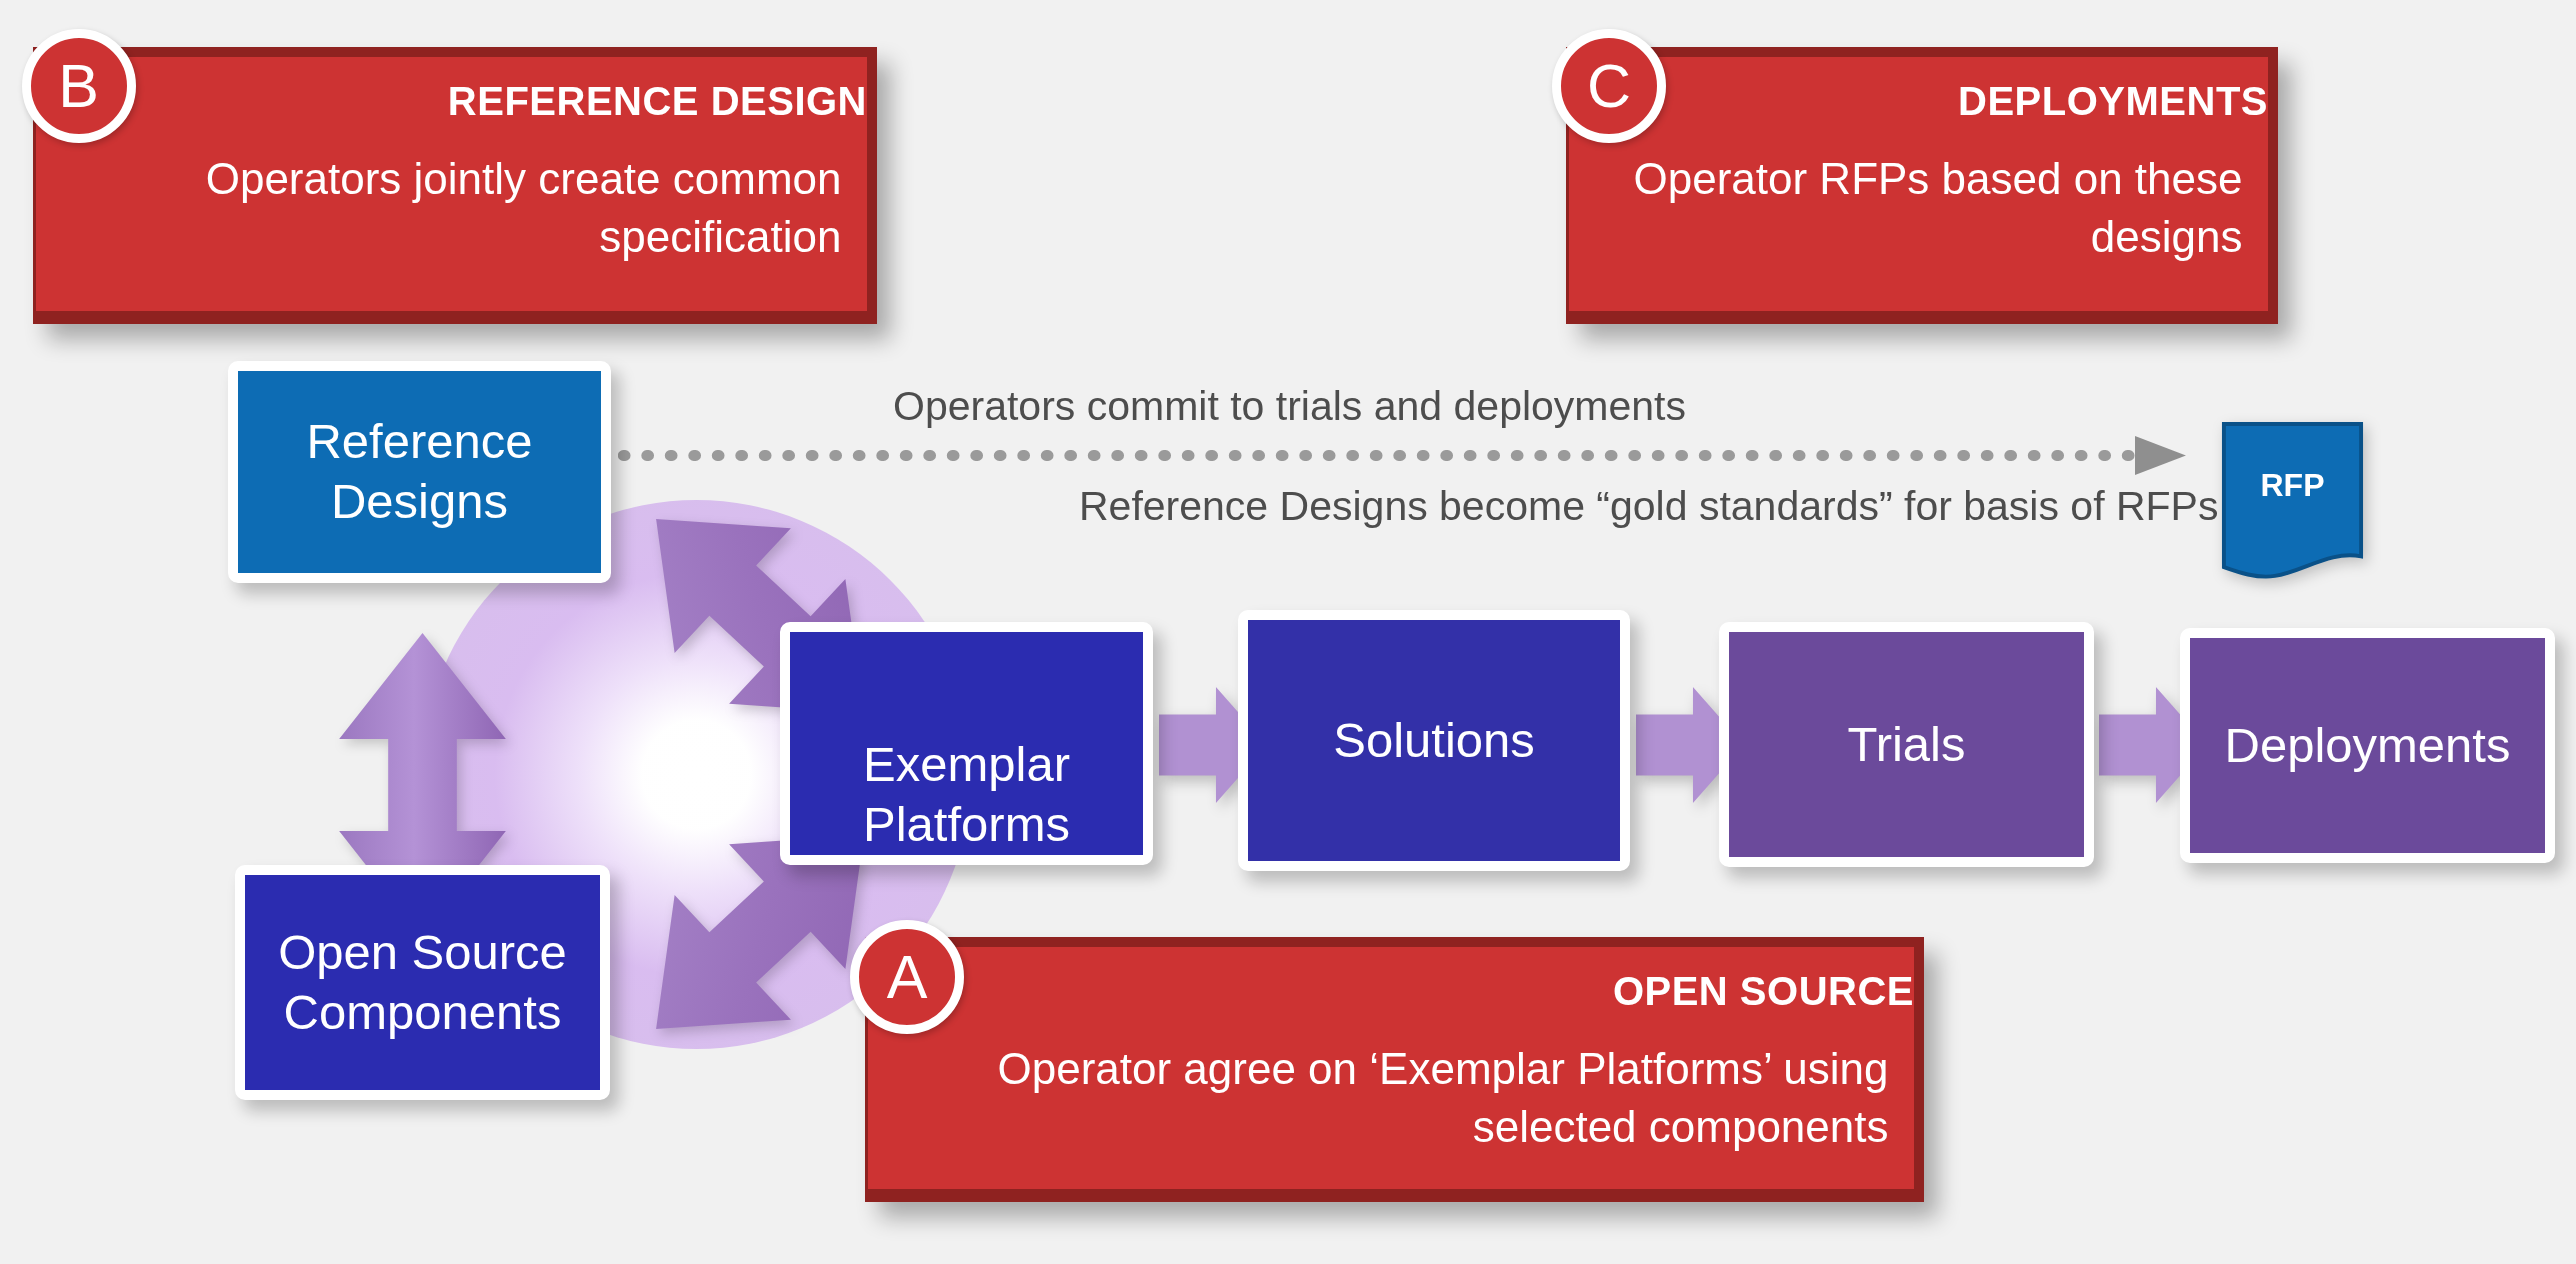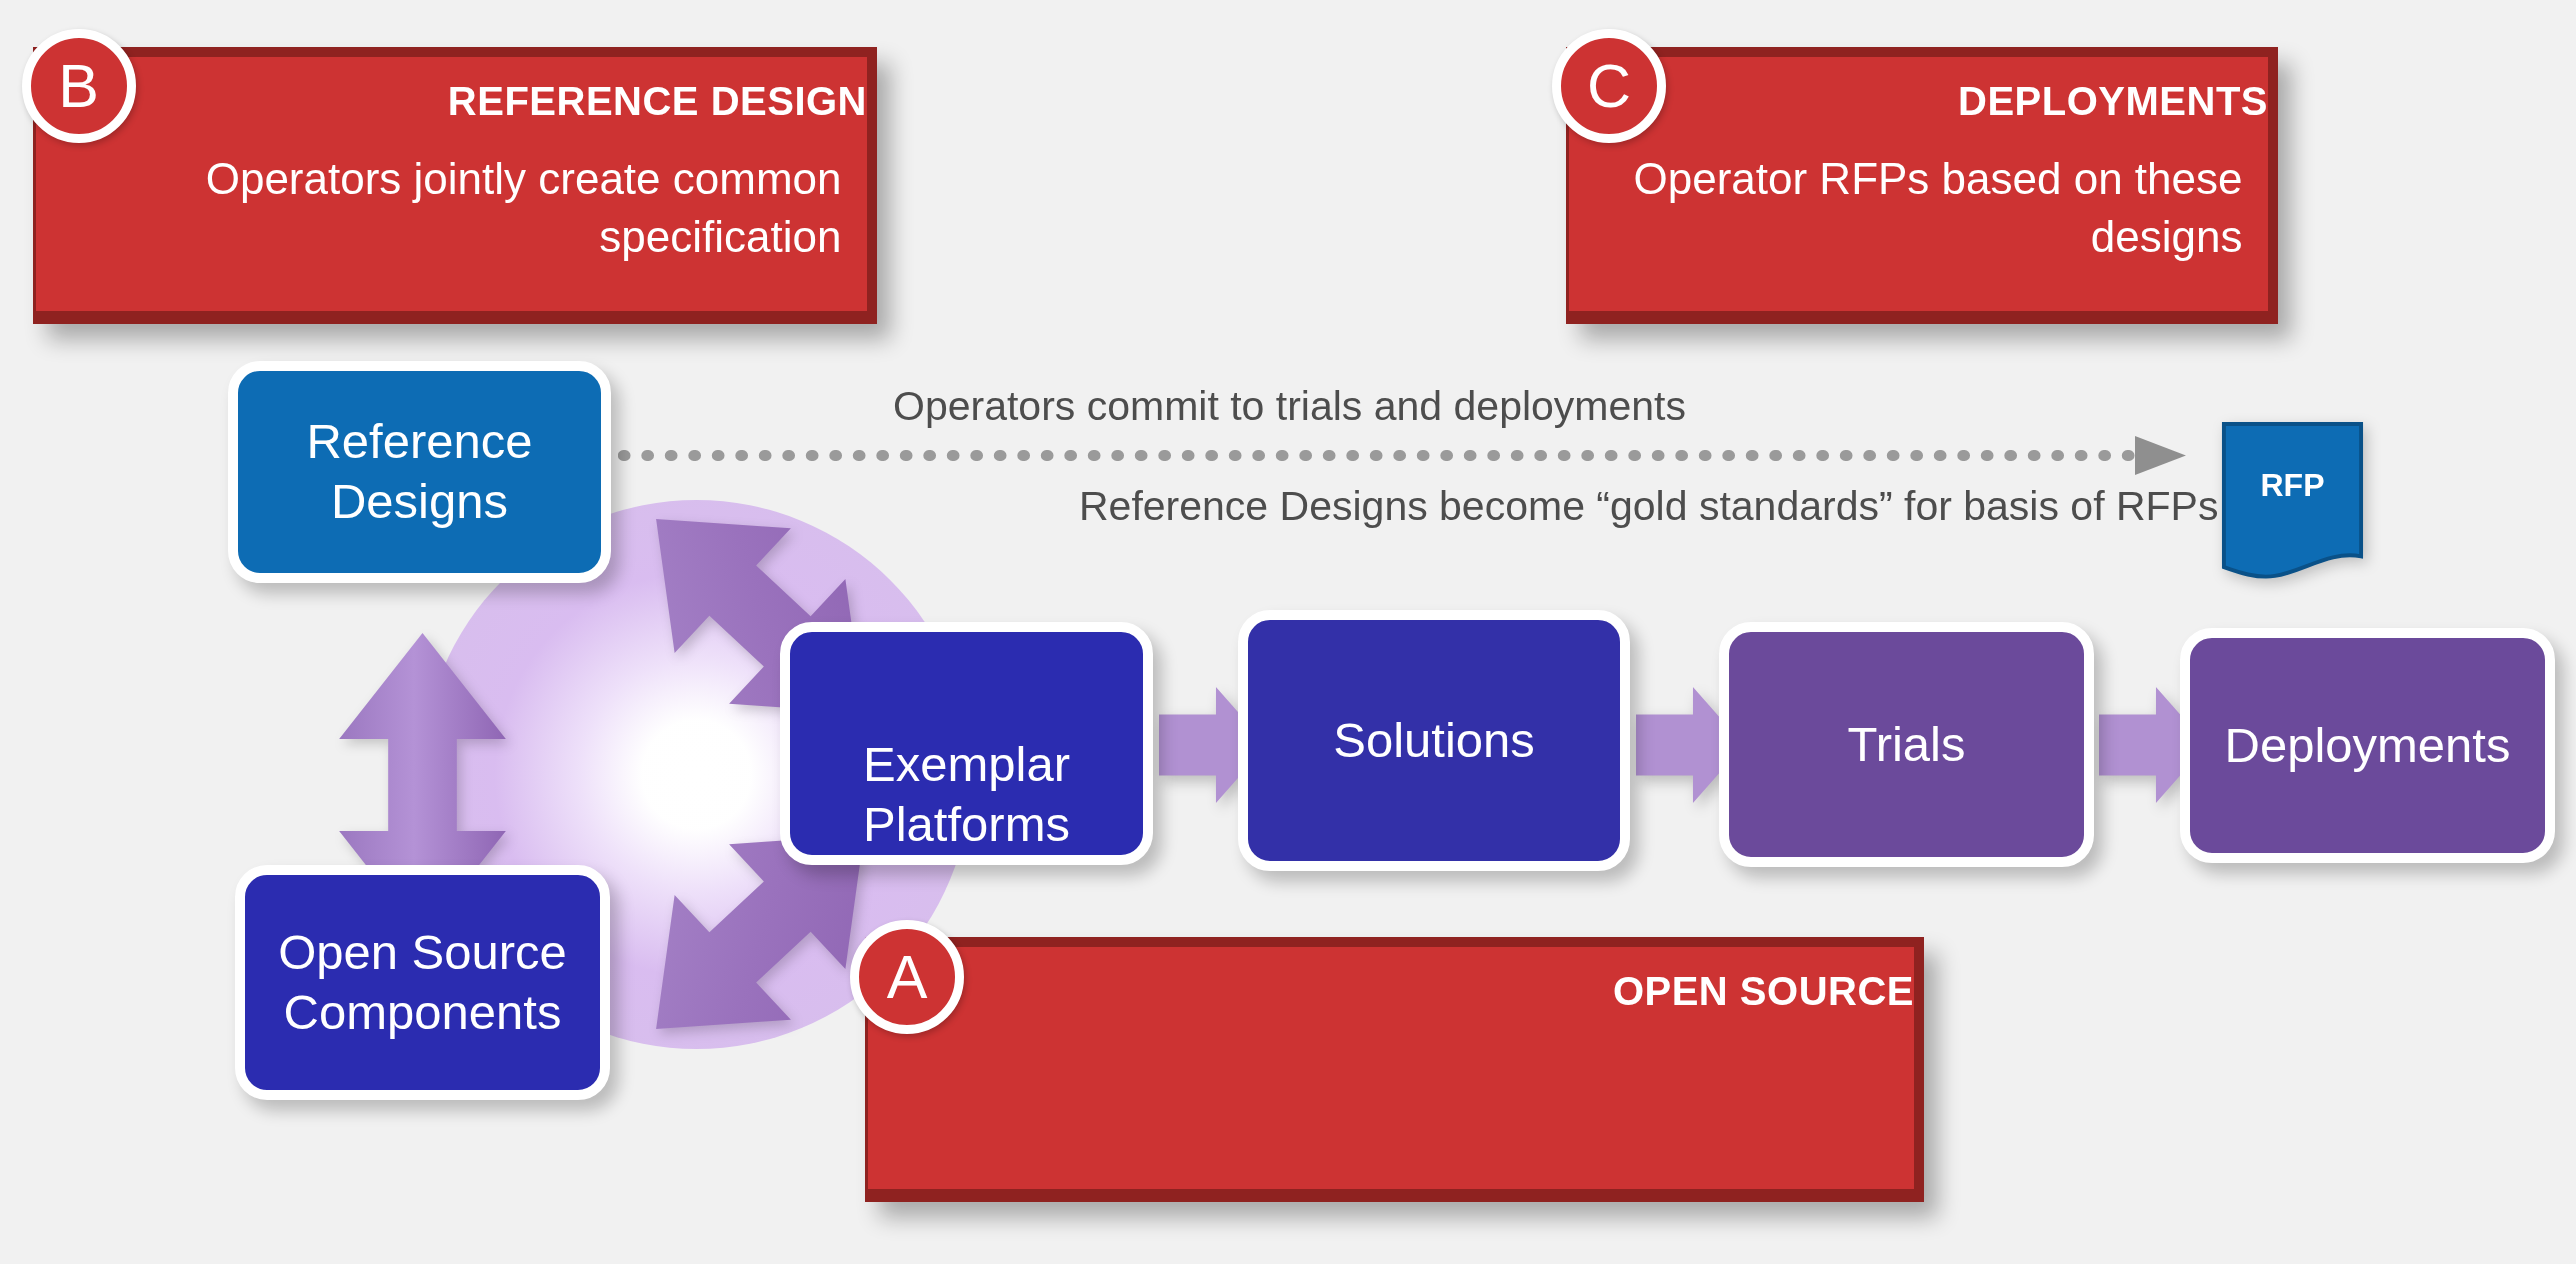"Reference Designs" .rbox { border-radius: 32px -> 10px }
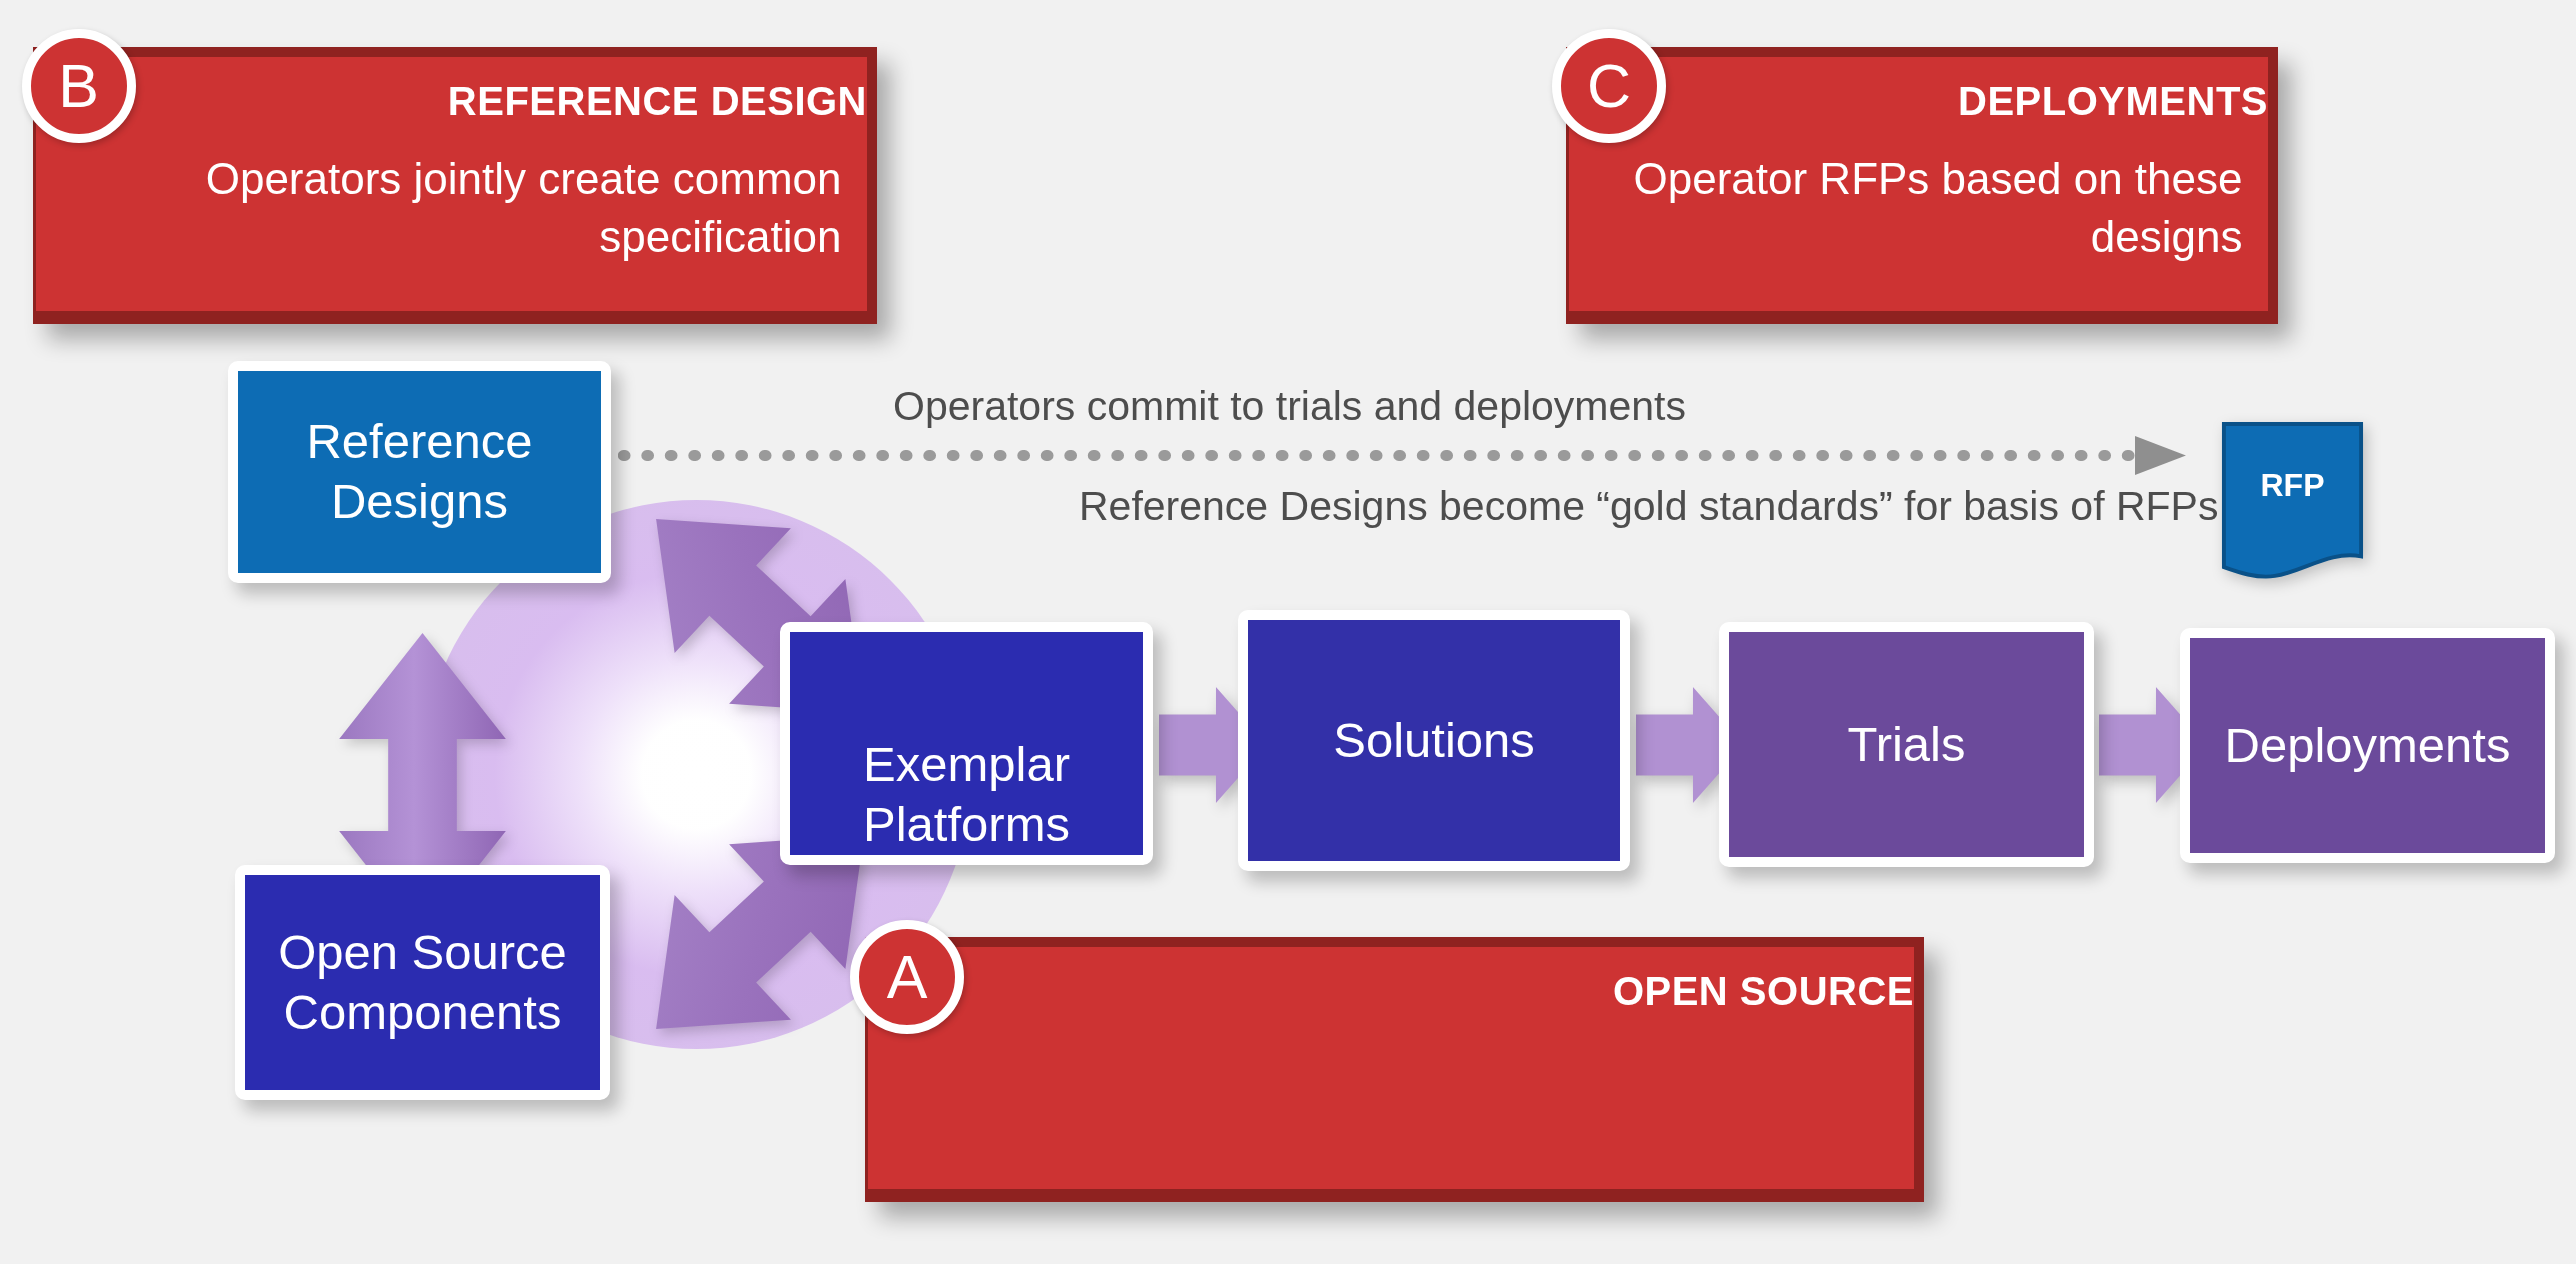"Operator agree on ‘Exemplar Platforms’" div.callout-body { html: none -> <div>Operator agree on ‘Exemplar Platforms’ using selected components</div> }
